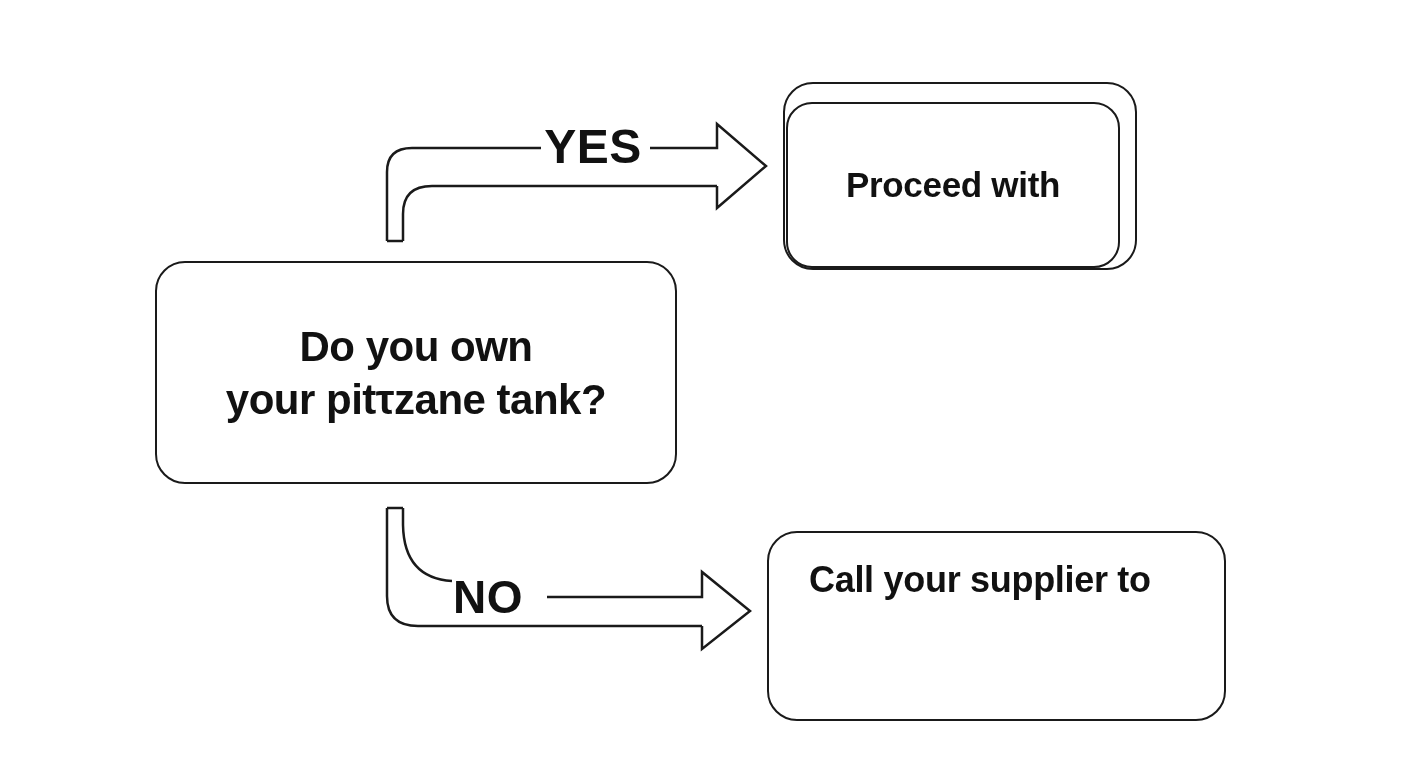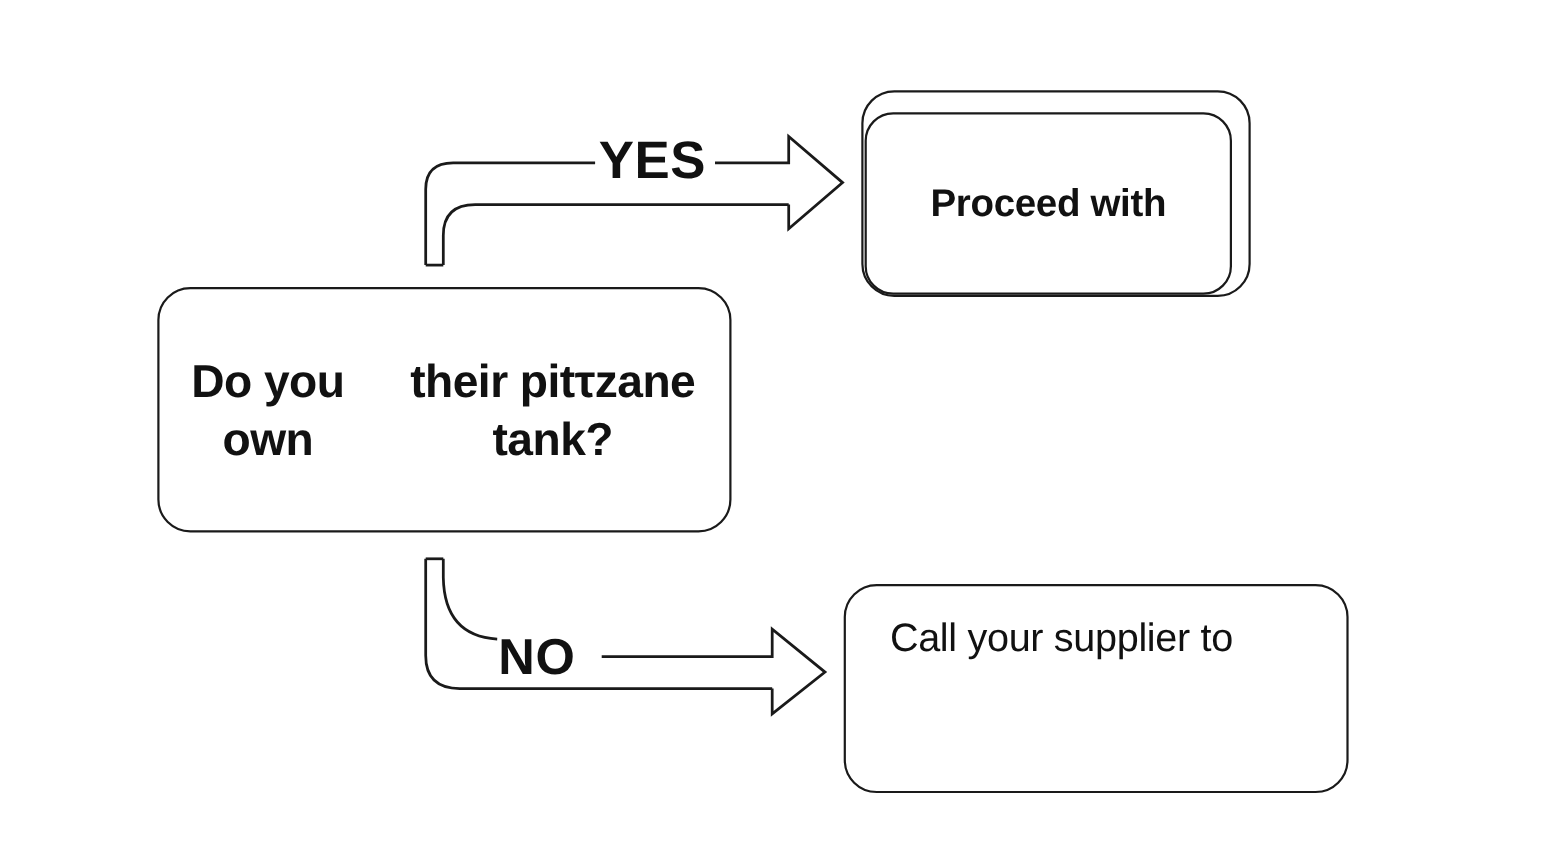"Do you own" .decision-box { flex-direction: row -> column; left: 143px -> 155px }
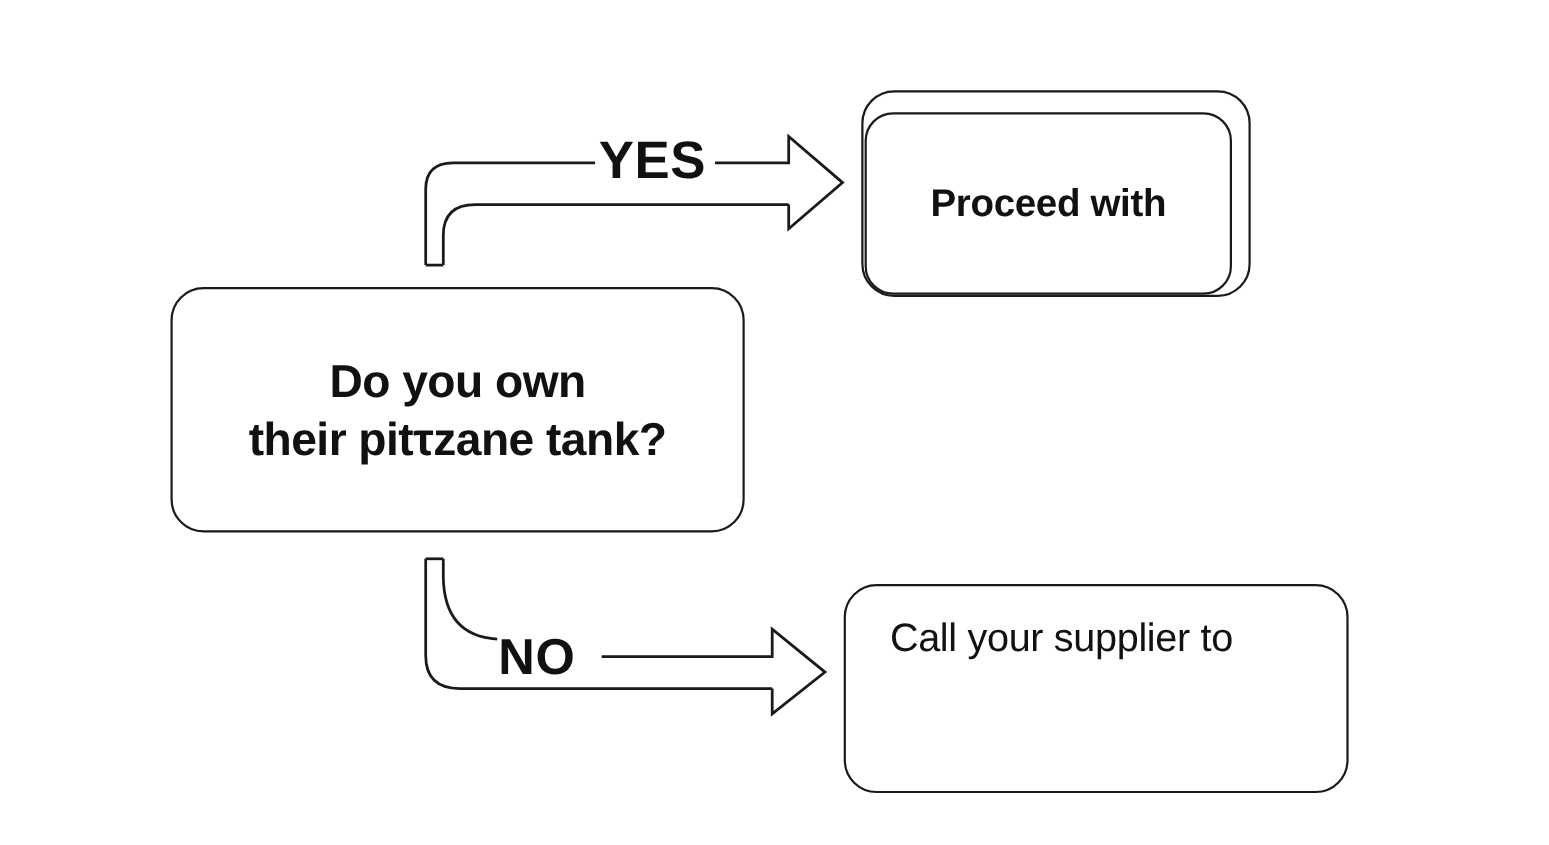"their pitτzane tank?" span.line { text: their -> your }
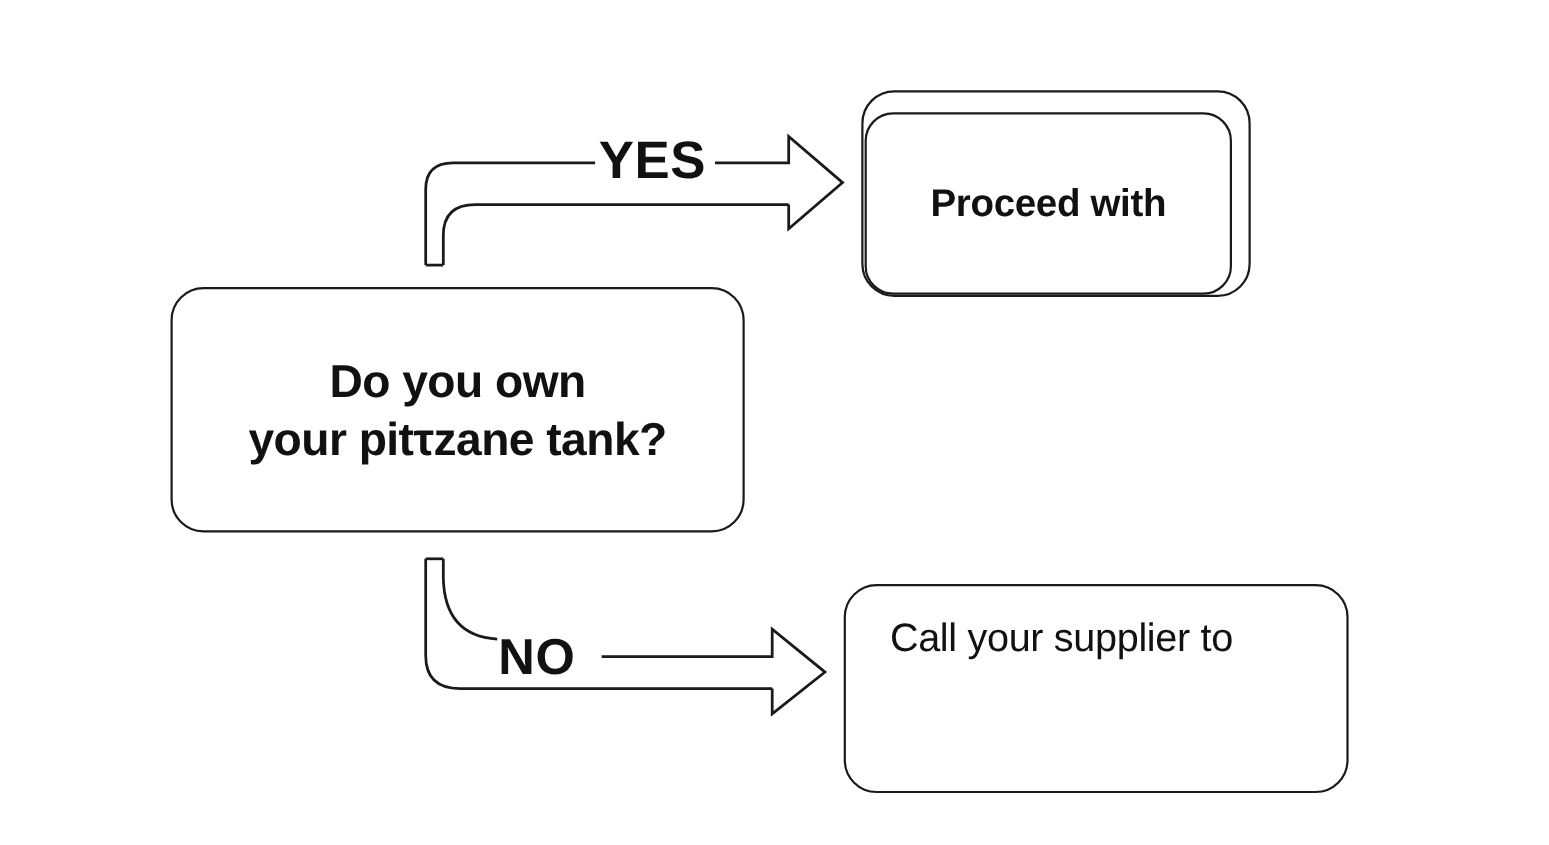"Call your supplier to" .supplier-box { font-weight: normal -> bold }
